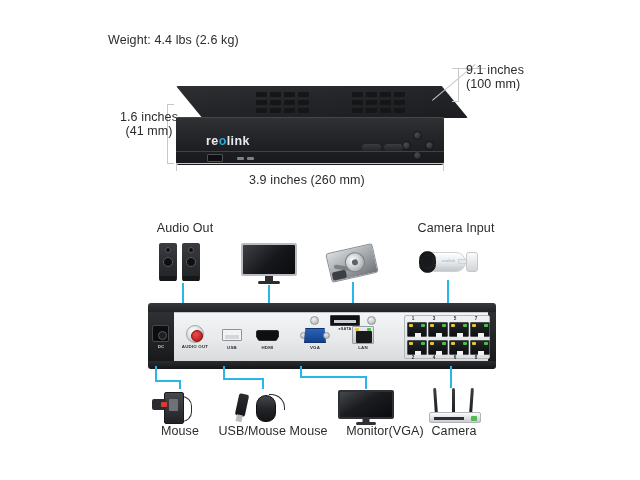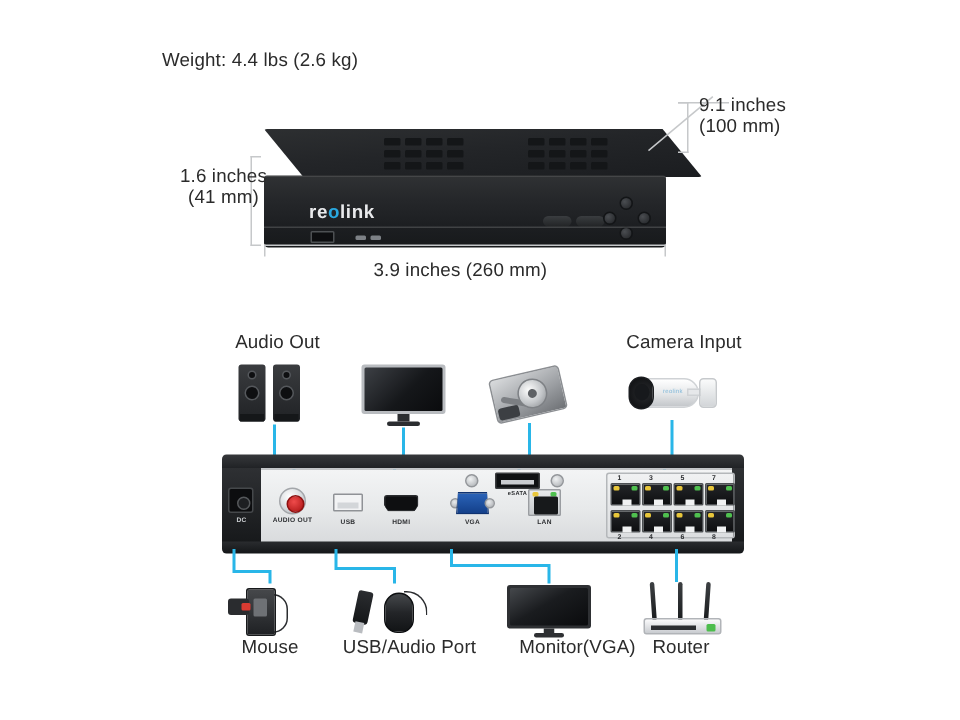"USB/Audio Port" div.lbl { text: USB/Audio Port -> USB/Mouse Mouse }
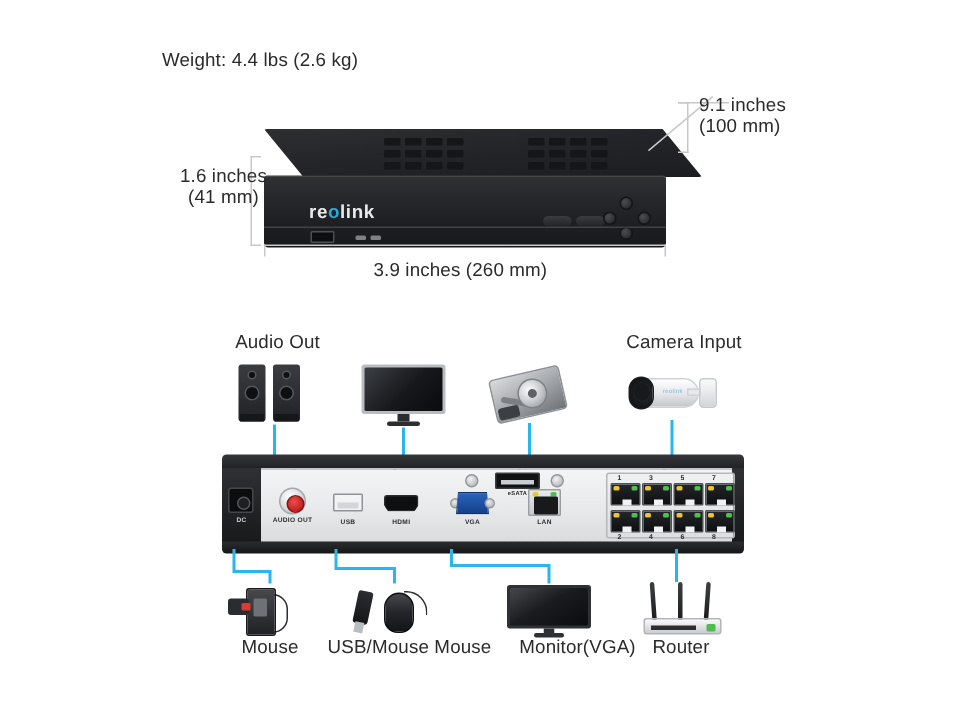"Router" div.lbl { text: Router -> Camera }
